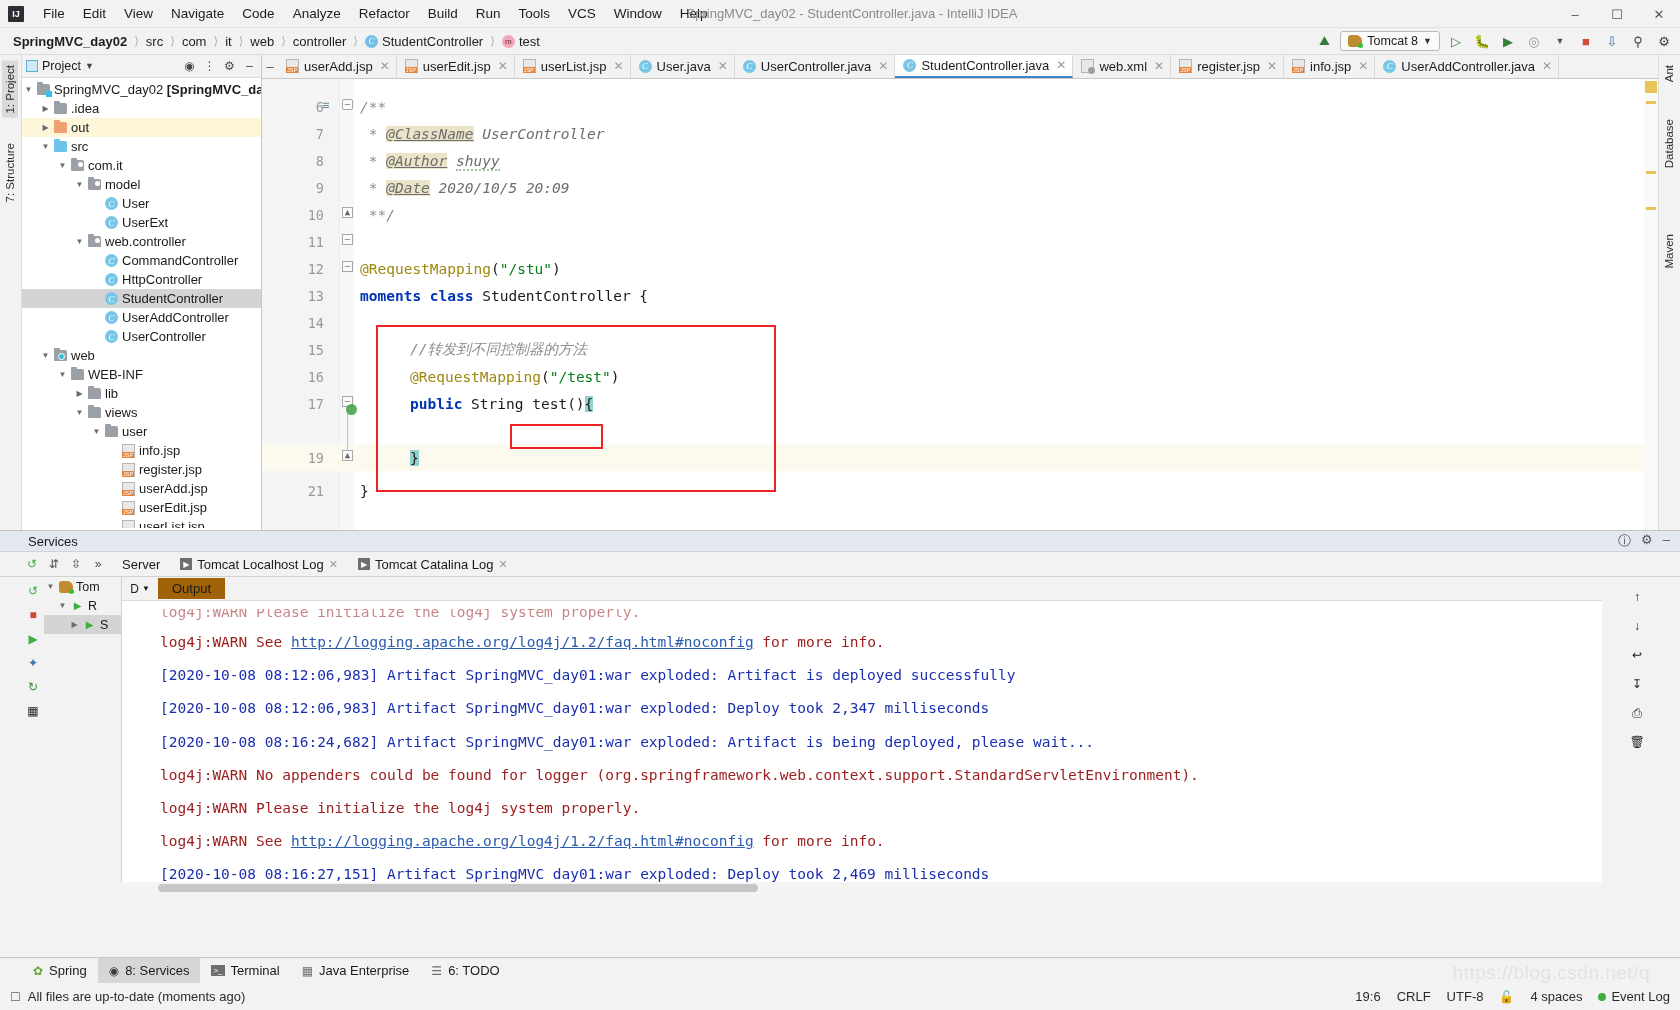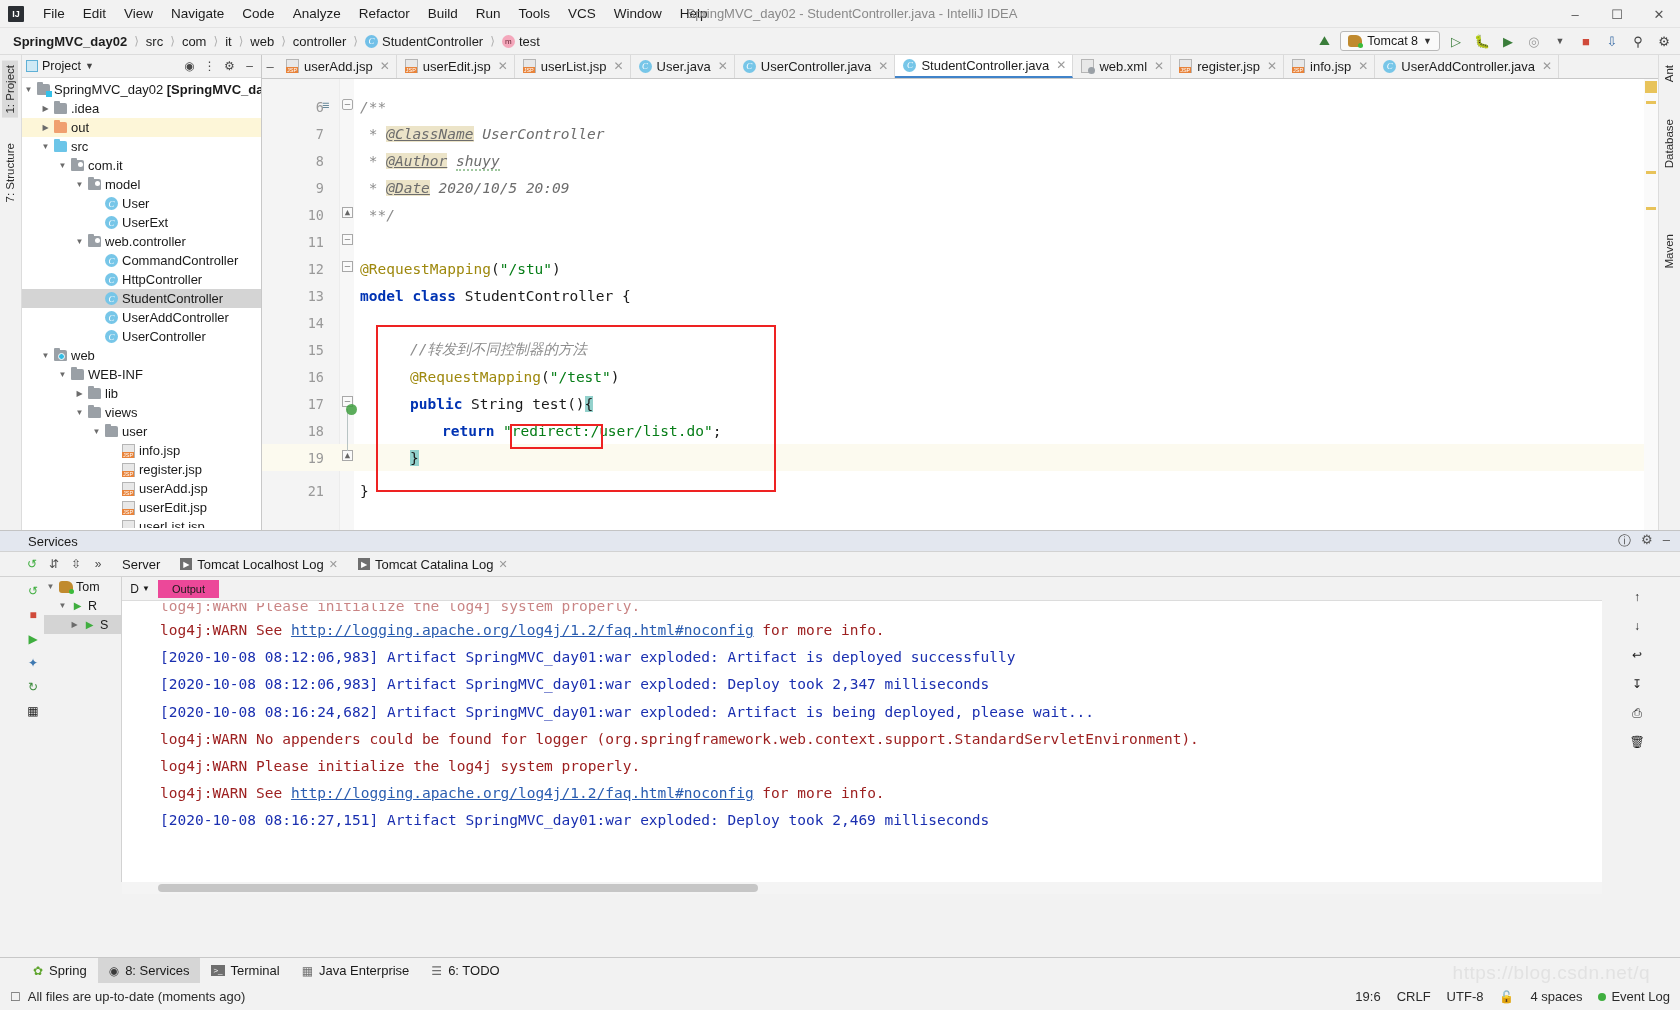"model class" span.kw { text: model -> moments }
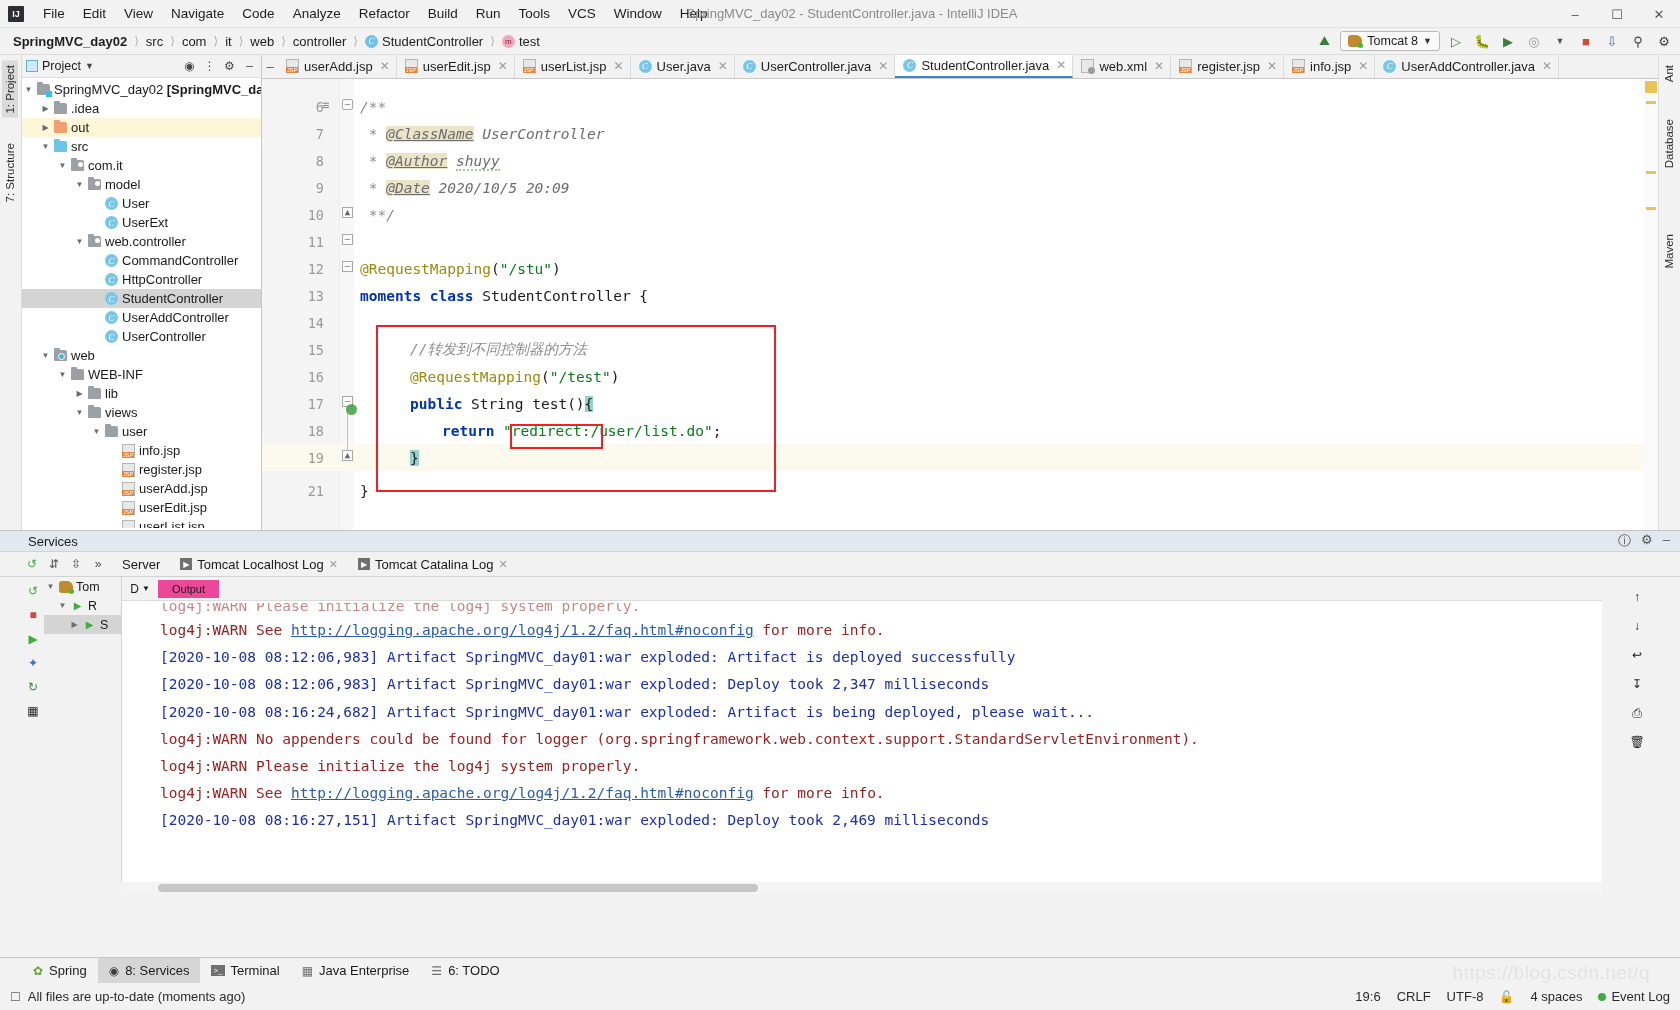"18" div.cline { html: <div> <span>18</span> <span><span>return </span><span>"redirect:/user/list.do"</span><span>;</span></span> </div> -> none }
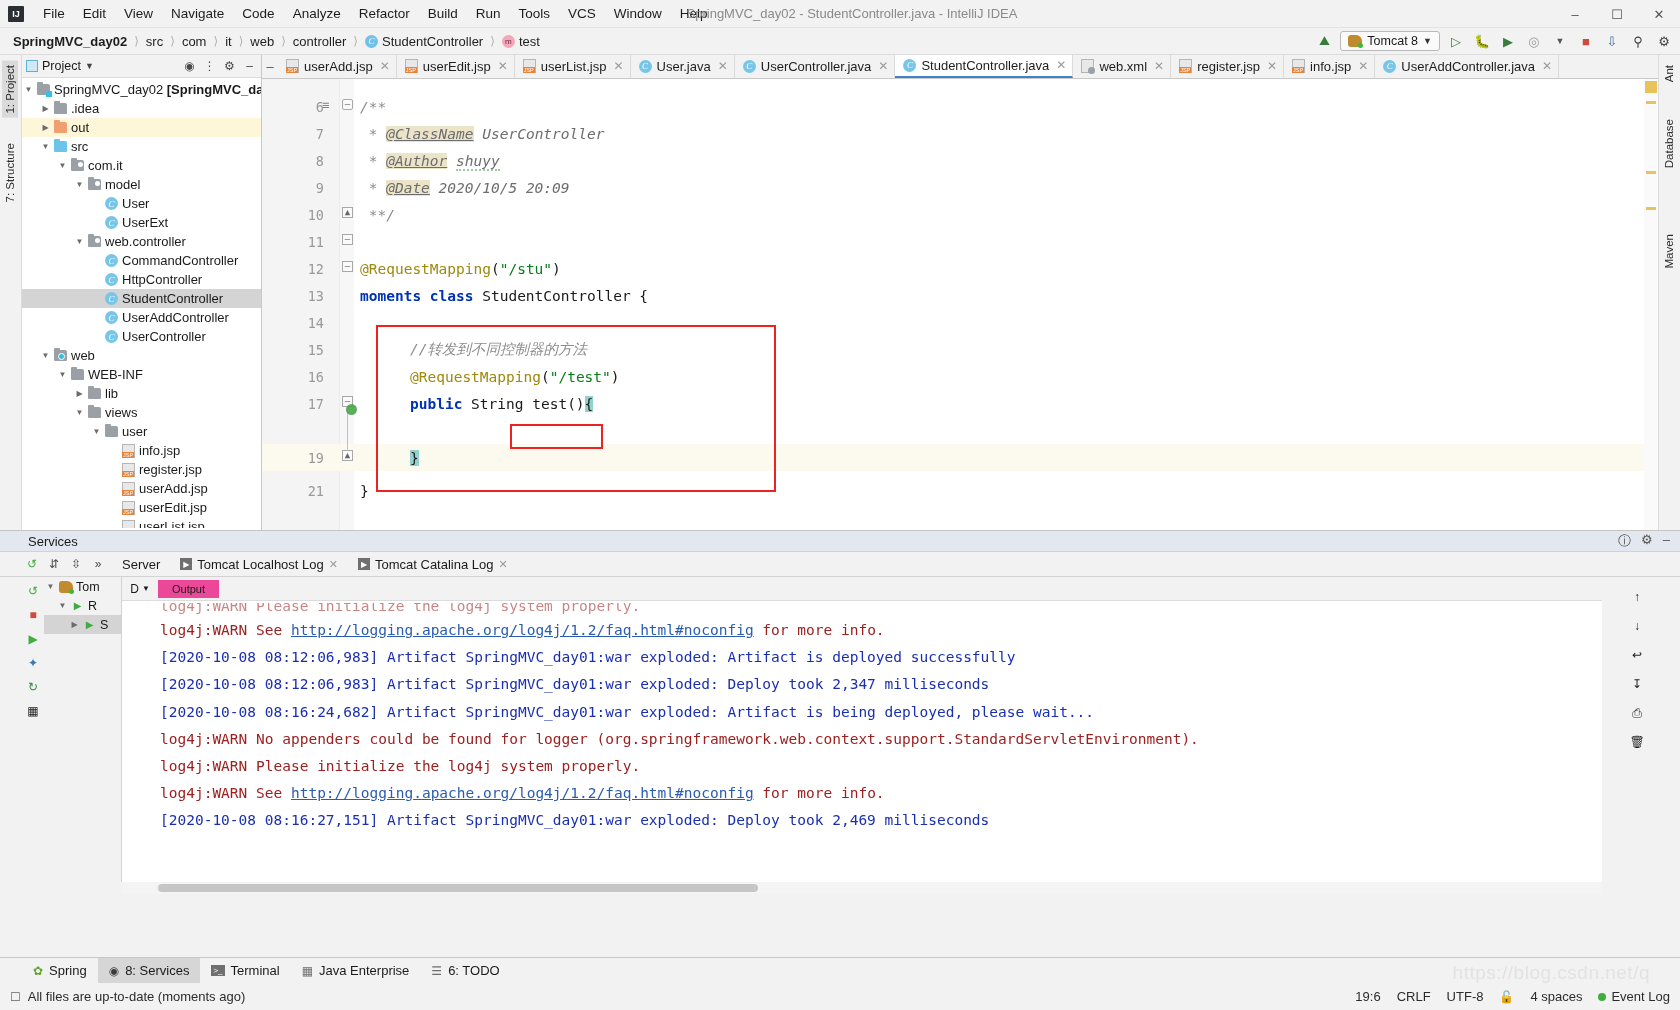"Output" .out-tab { background: #ec4899 -> #a16207; font-size: 11px -> 13px }
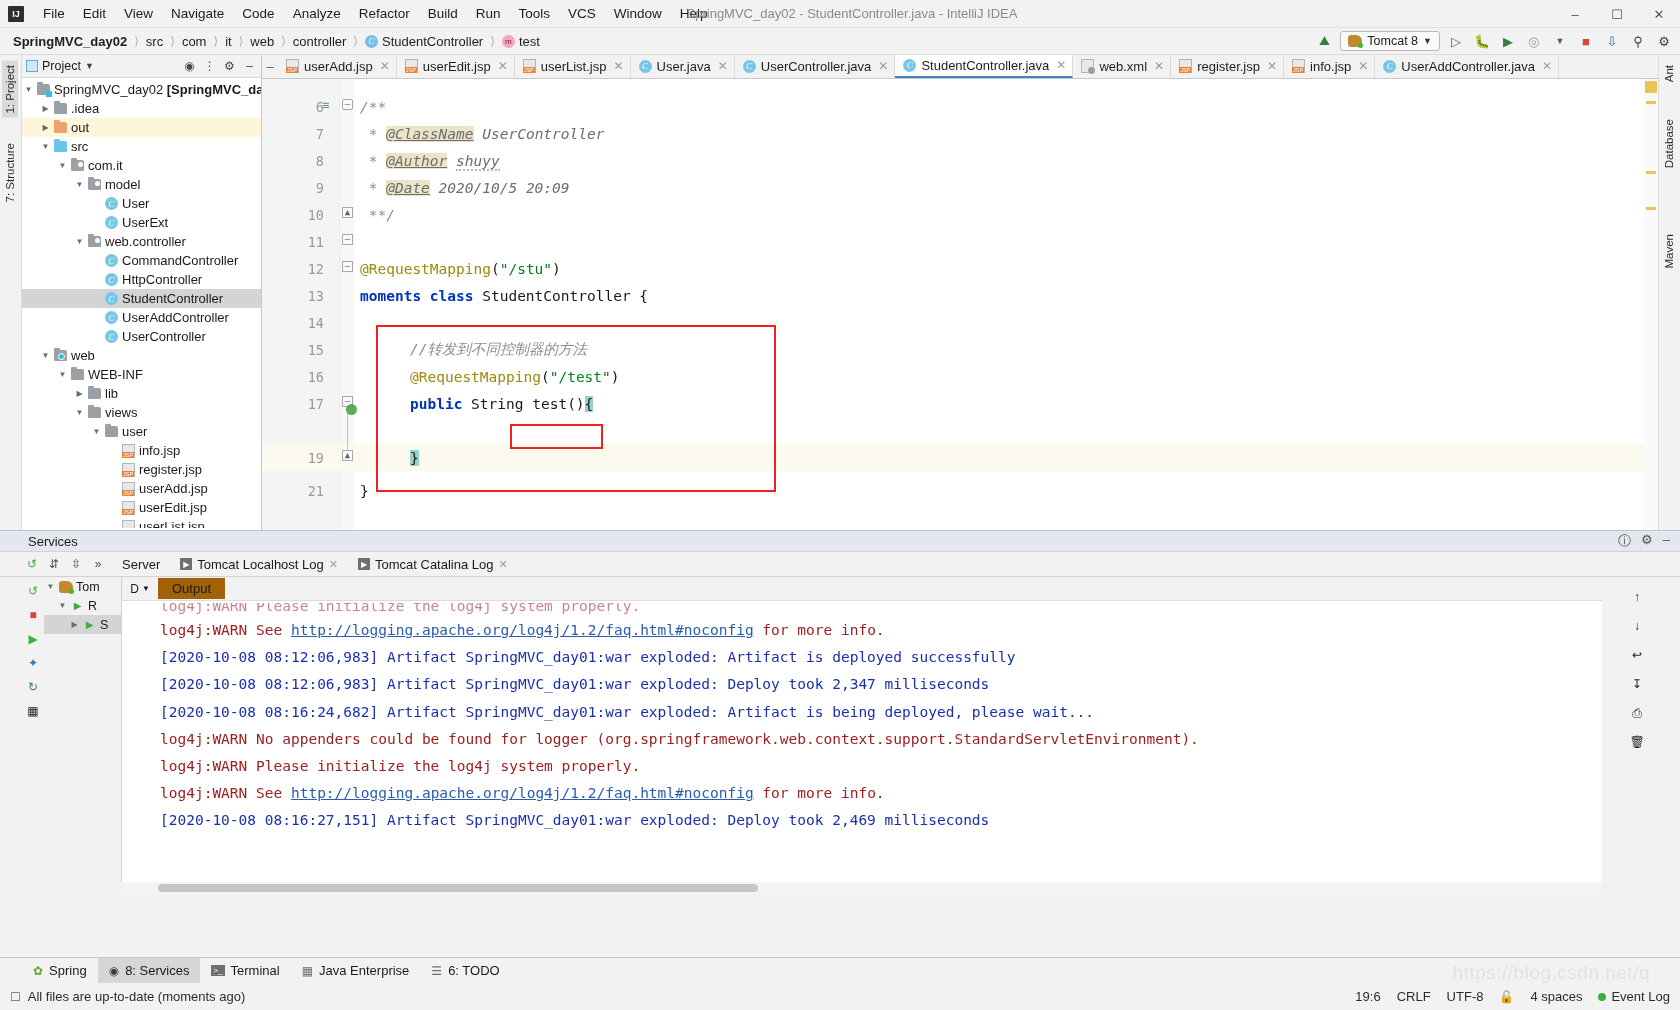"log4j:WARN Please initialize the log4j" .logline { margin-top: none -> 6px }
